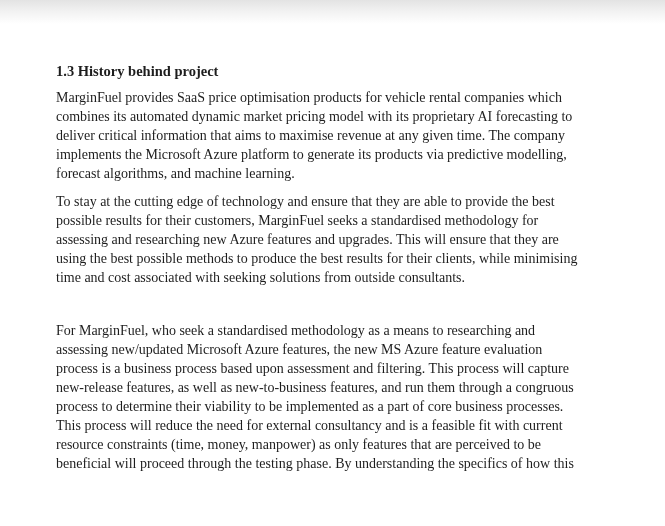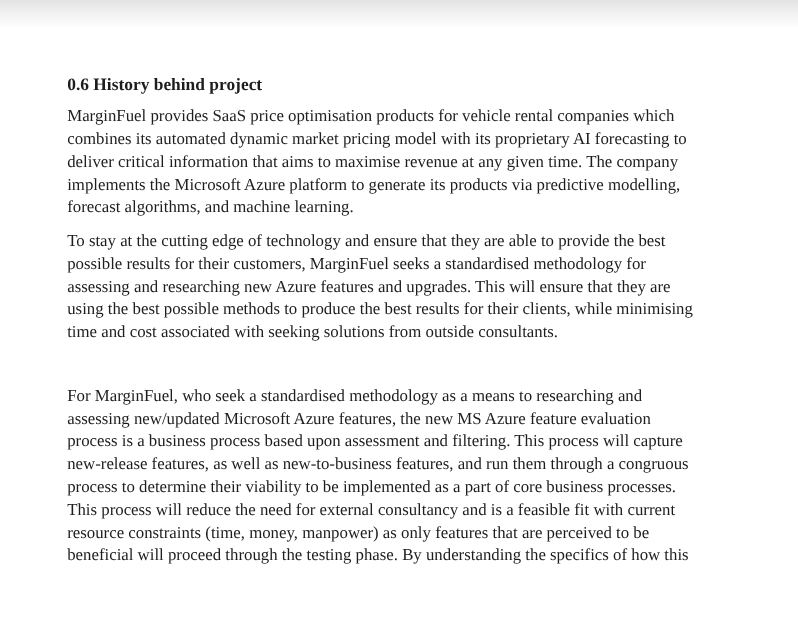"0.6 History behind project" h2.section-heading { text: 0.6 -> 1.3 }
